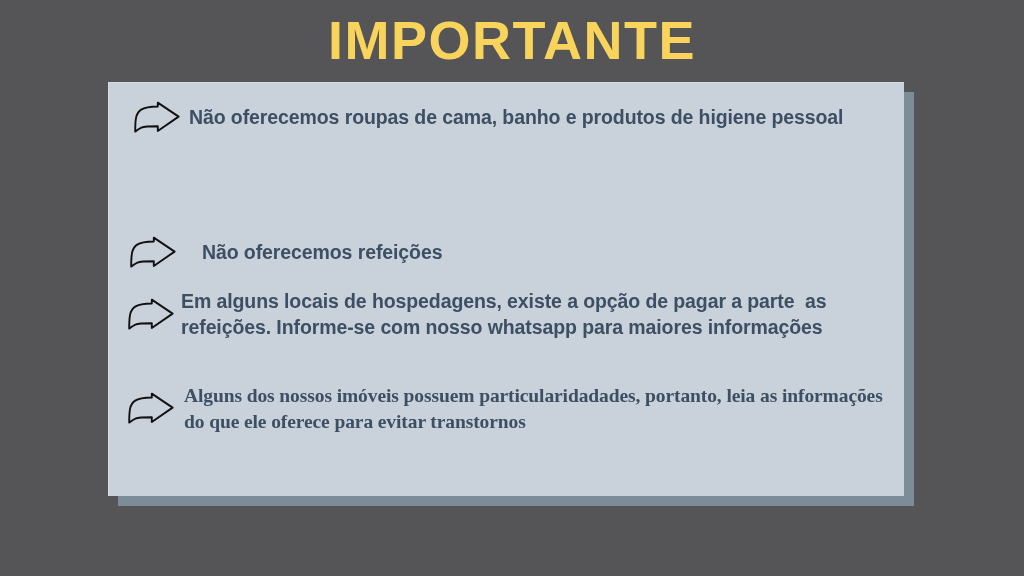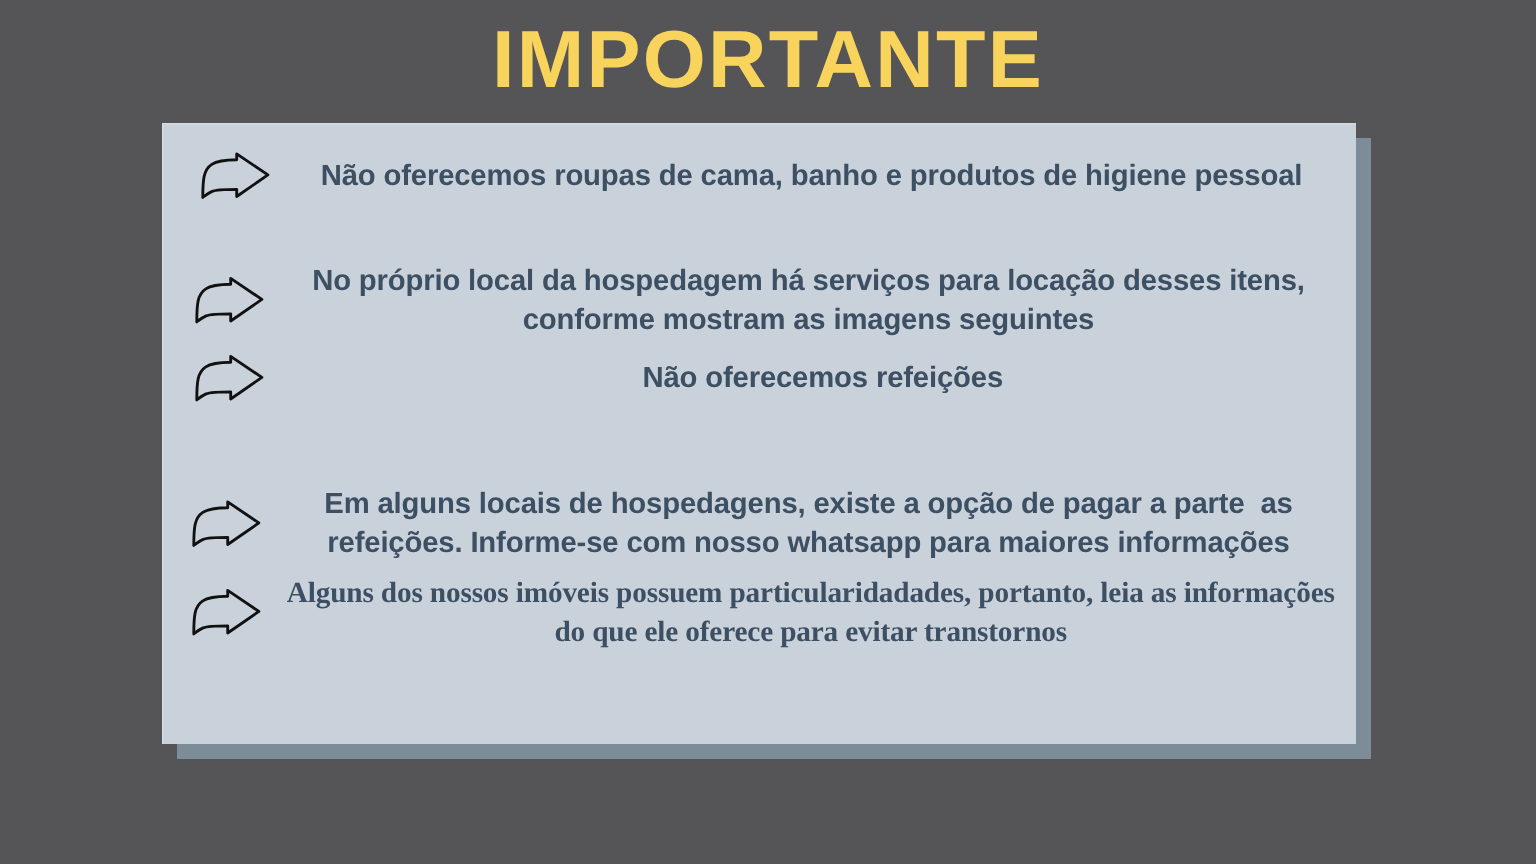"Não oferecemos roupas de cama," .bullet-text { text-align: center -> none }
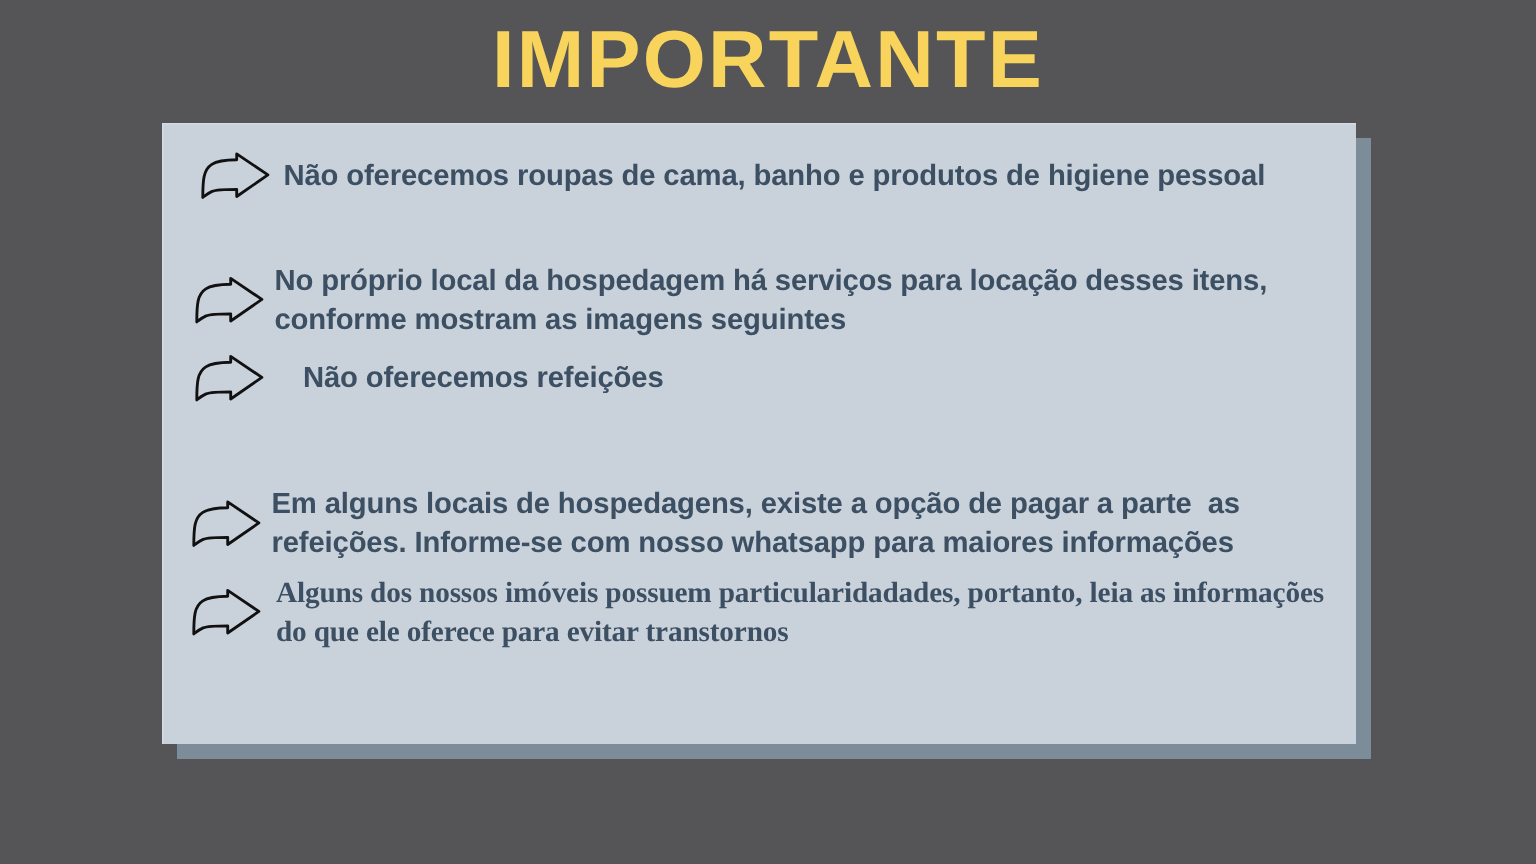"No próprio local da hospedagem" div.bullet-row { html: <div> <span> <svg> <path></path> </svg> </span> <span>No próprio local da hospedagem há serviços para locação desses itens, conforme mostram as imagens seguintes</span> </div> -> none }
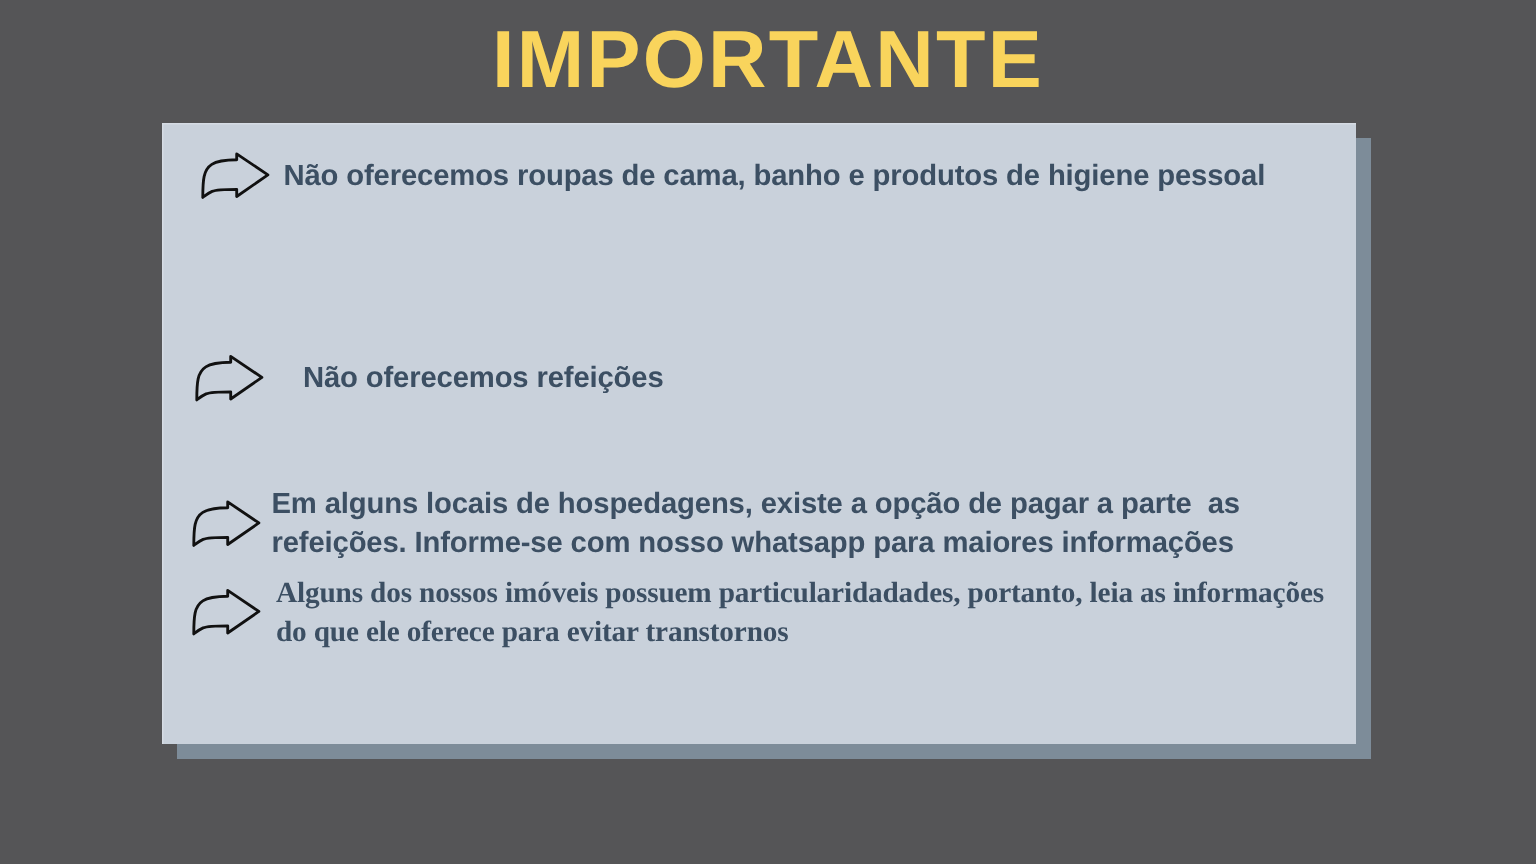"Em alguns locais de hospedagens," #bullet-row-3 { margin-top: 35px -> none }
